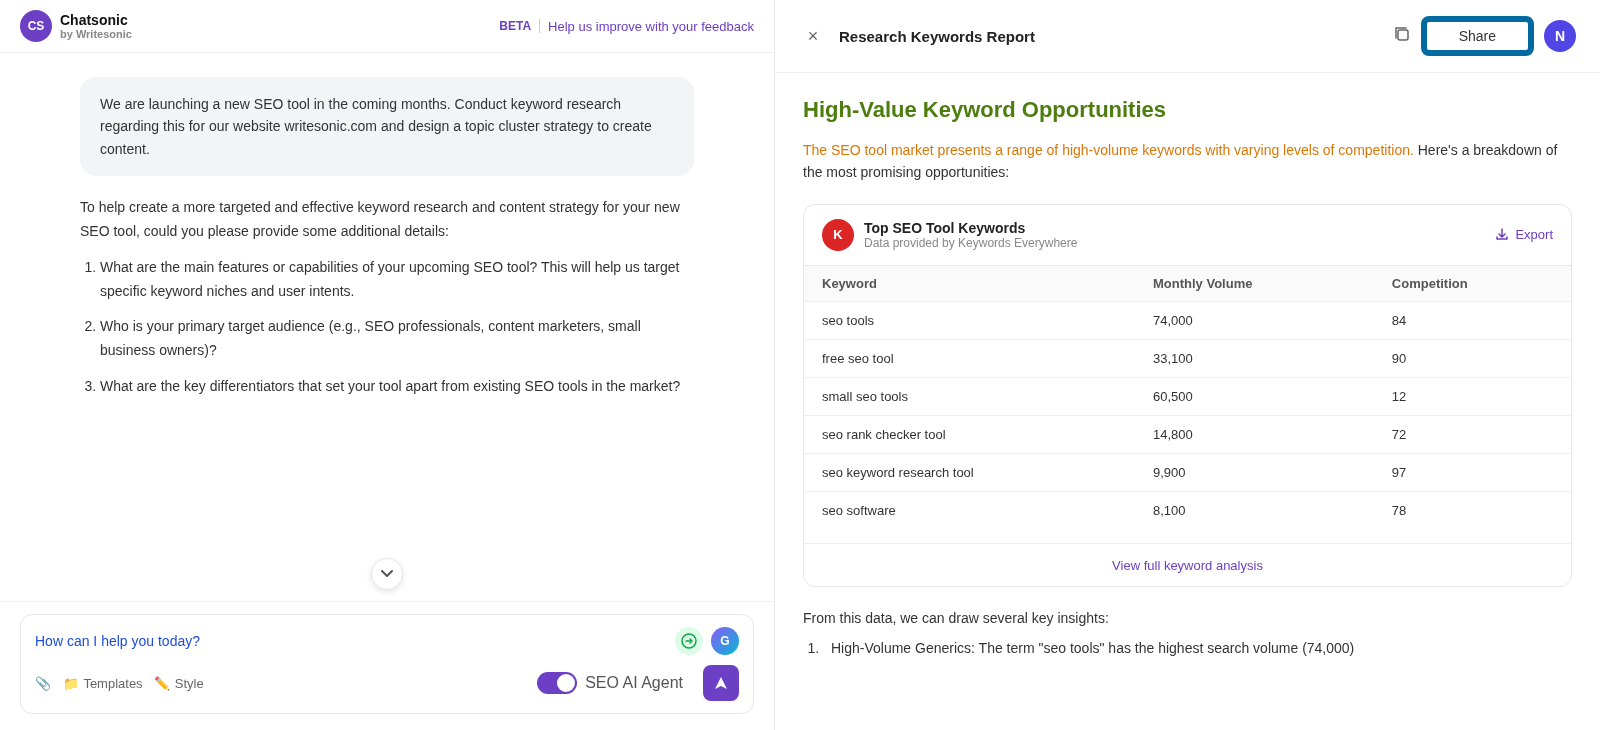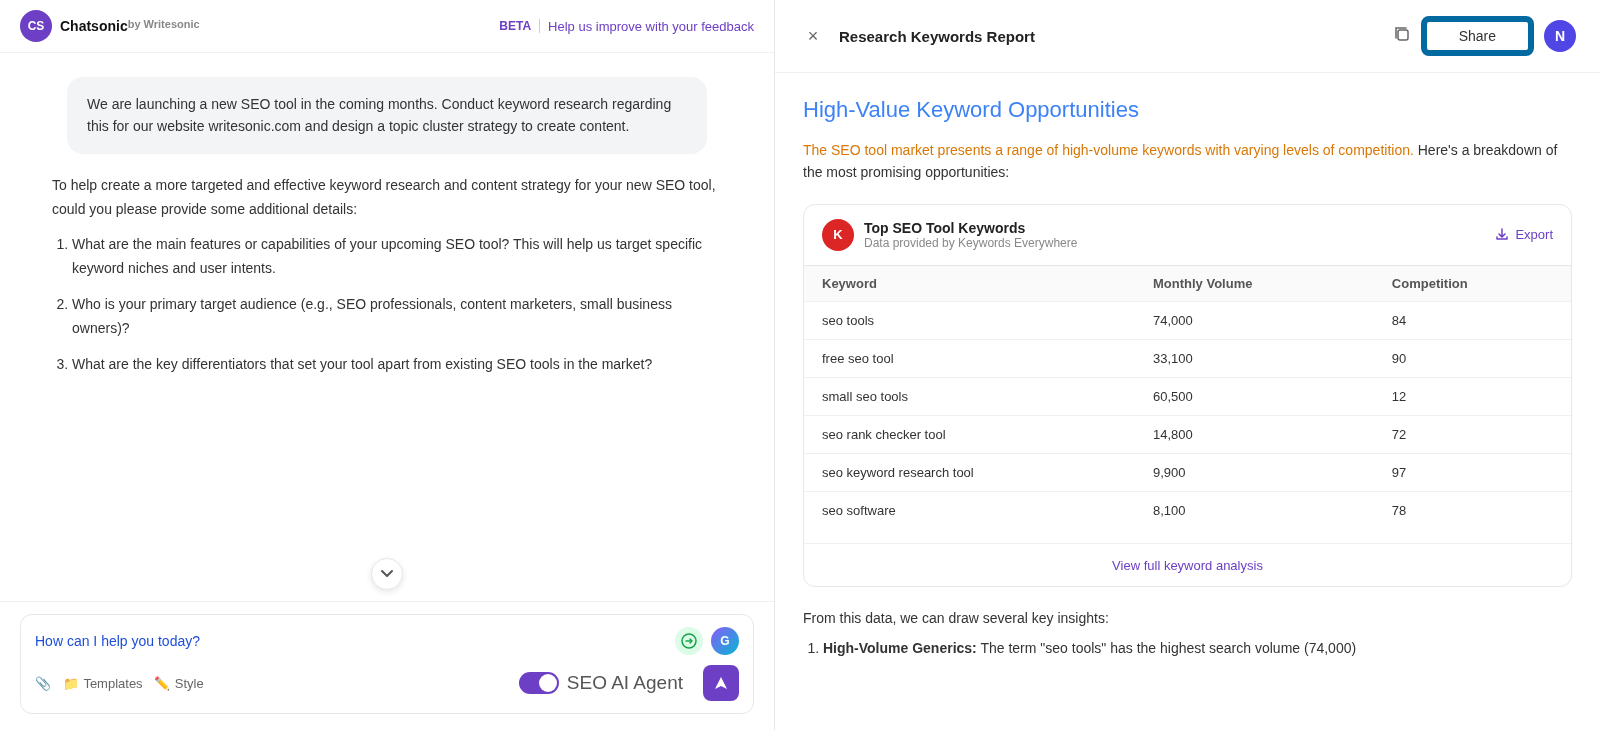"Chatsonic" .logo-text { flex-direction: row -> column }
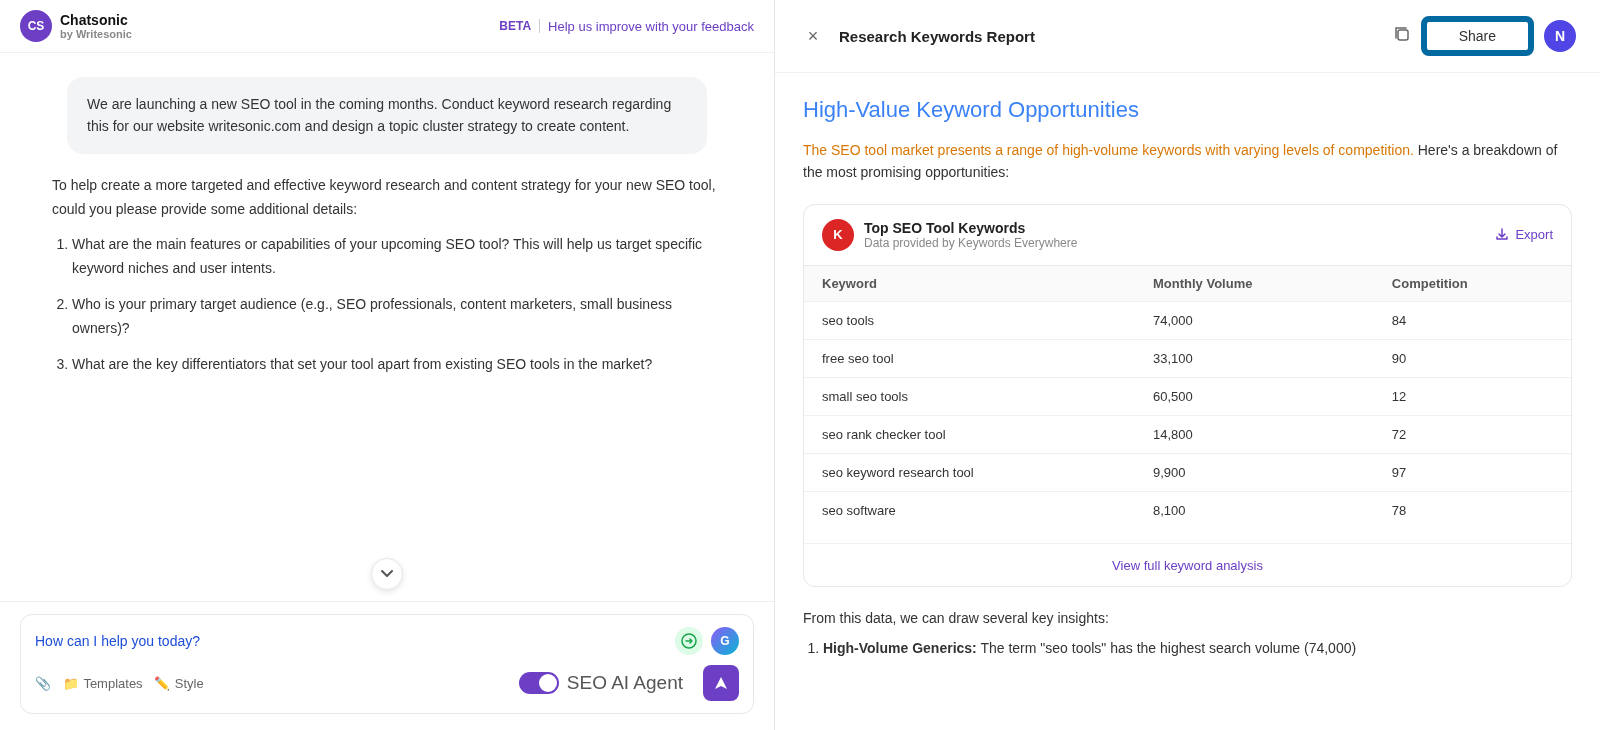"We are launching a new" .chat-area { padding: 24px 52px -> 24px 80px }
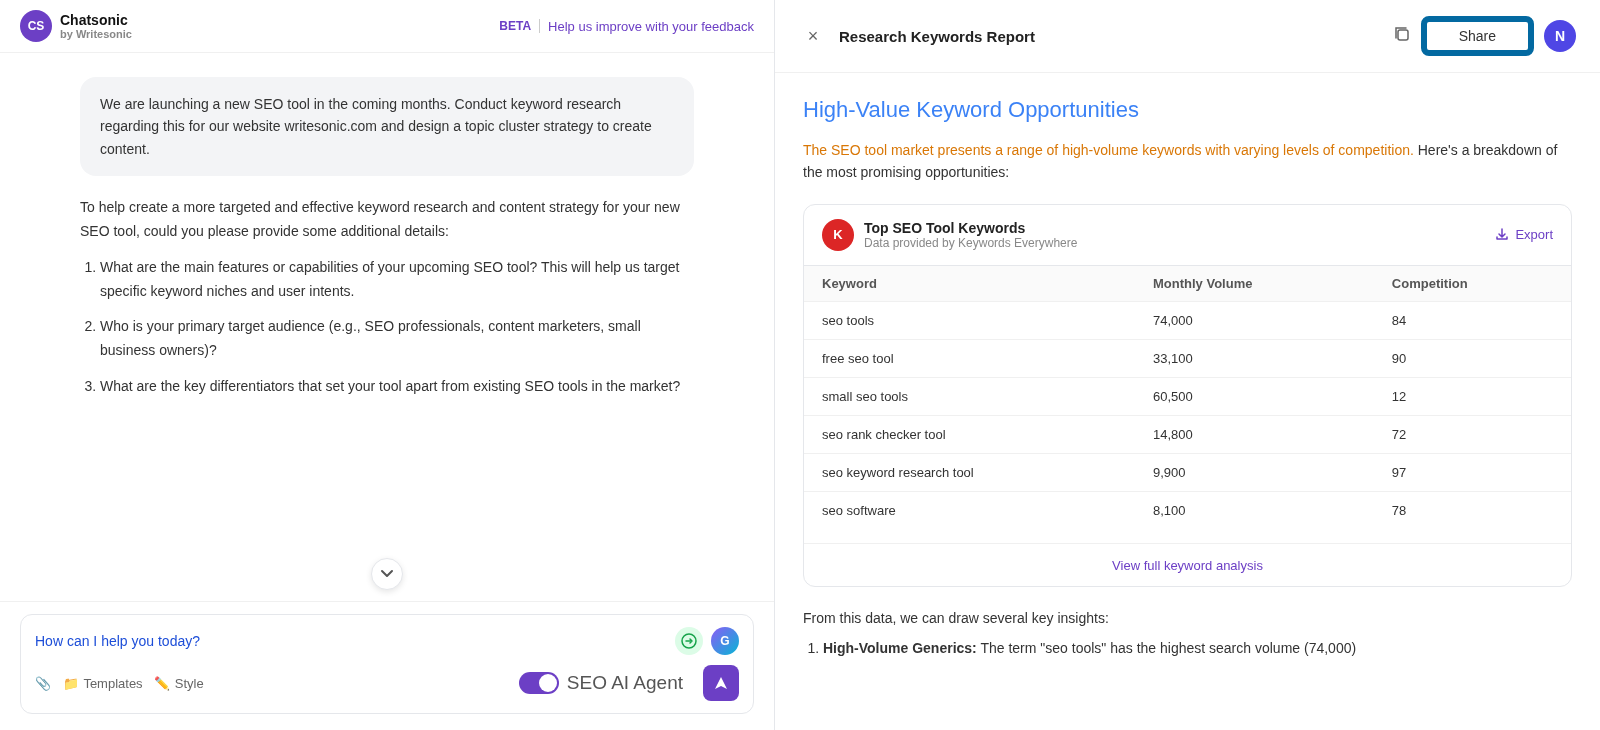"High-Value Keyword Opportunities" .report-h1 { color: #3b82f6 -> #4d7c0f; font-weight: 400 -> 700 }
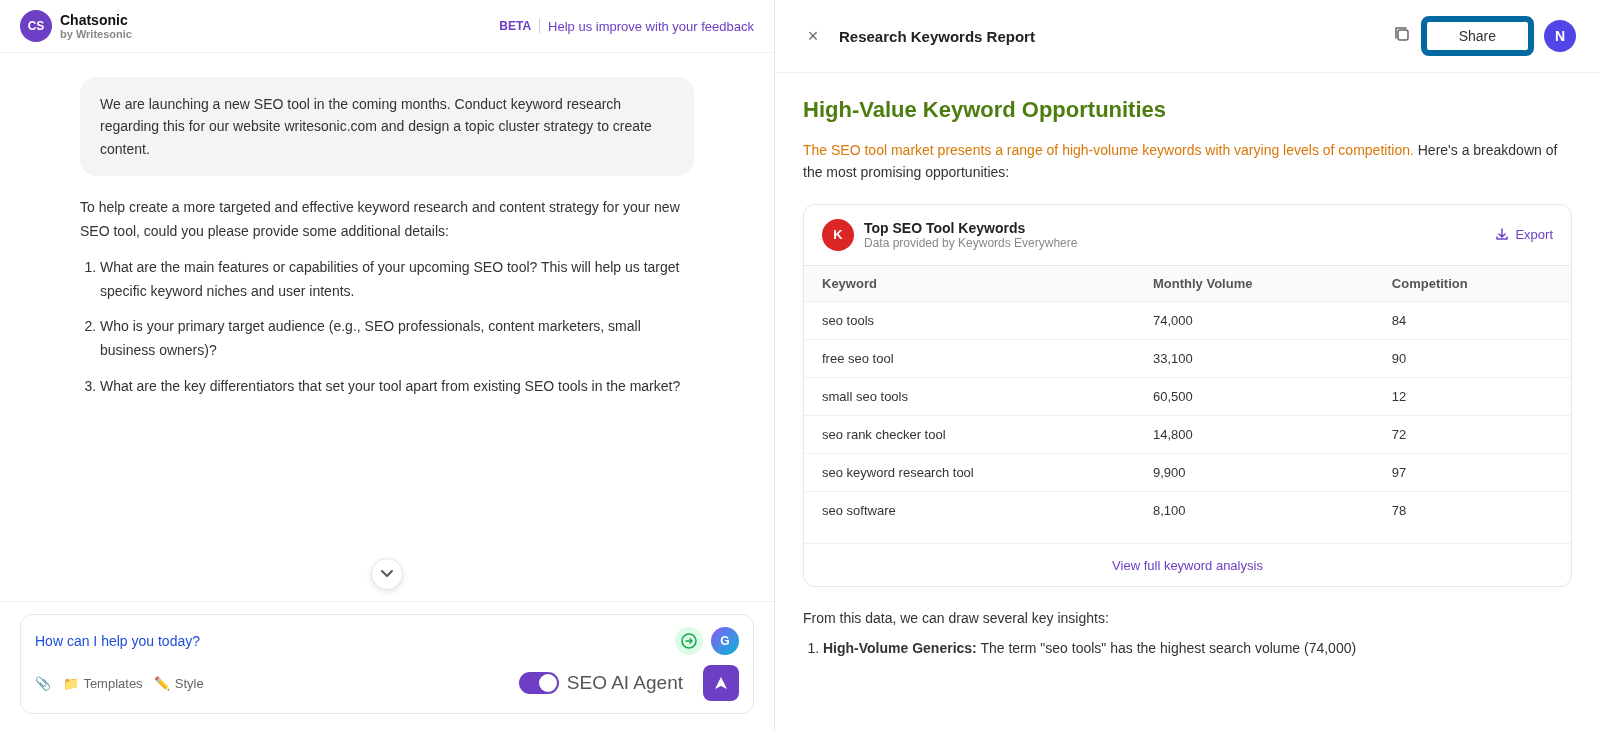"High-Volume Generics:" .report-insight strong { font-weight: 700 -> 400; margin-left: none -> 8px }
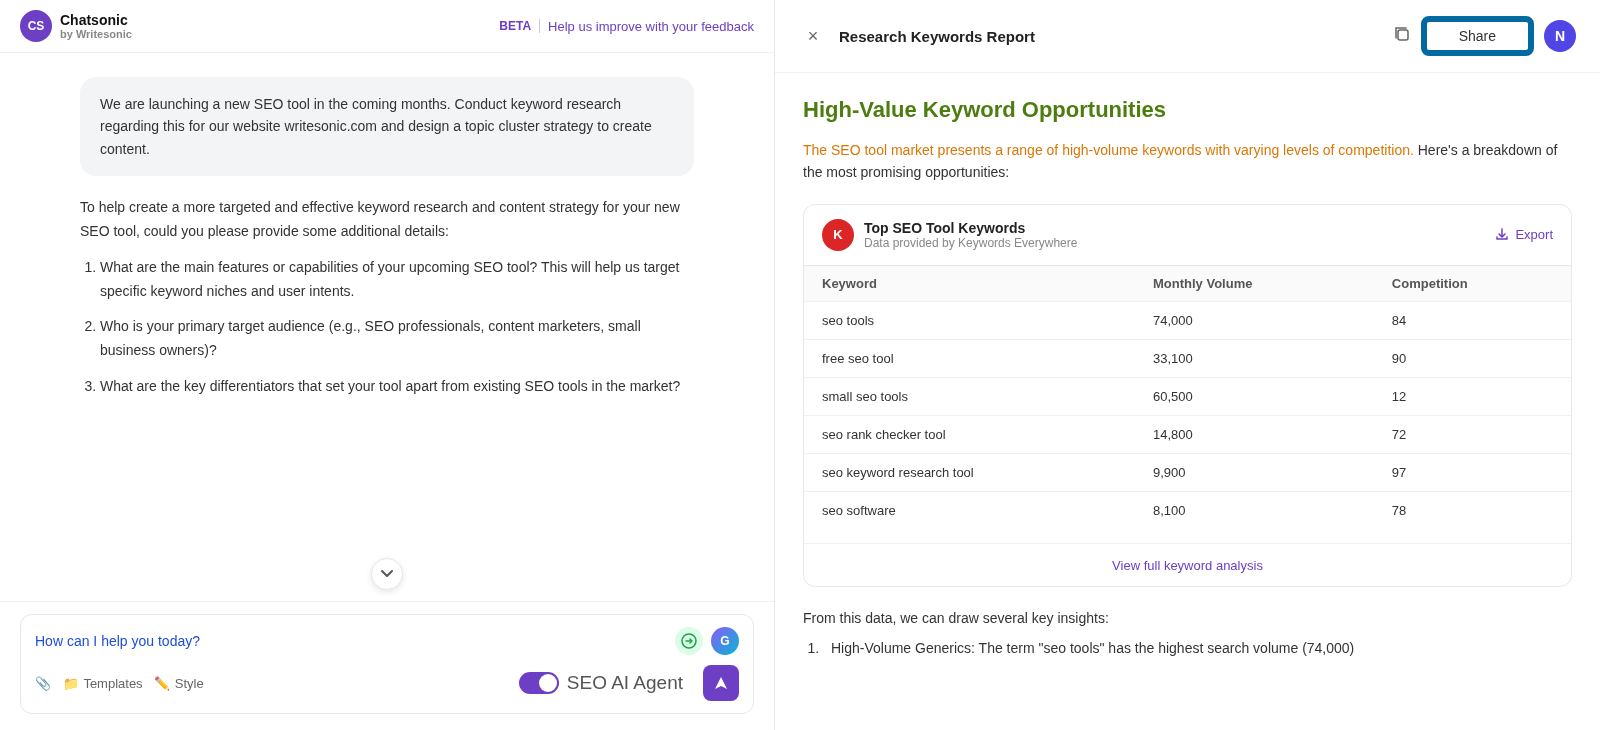"SEO AI Agent" .toggle-label { font-size: 19px -> 16px }
